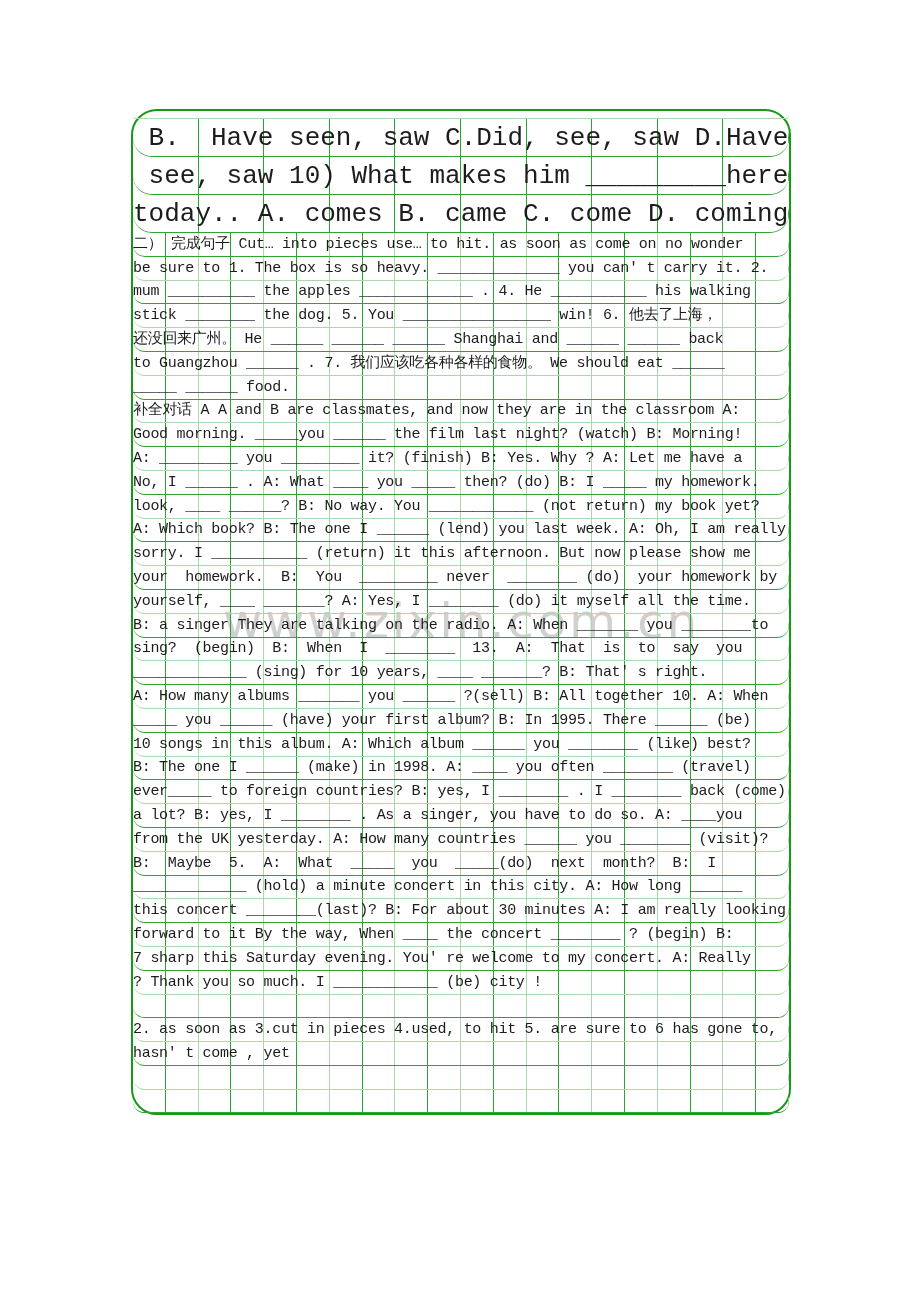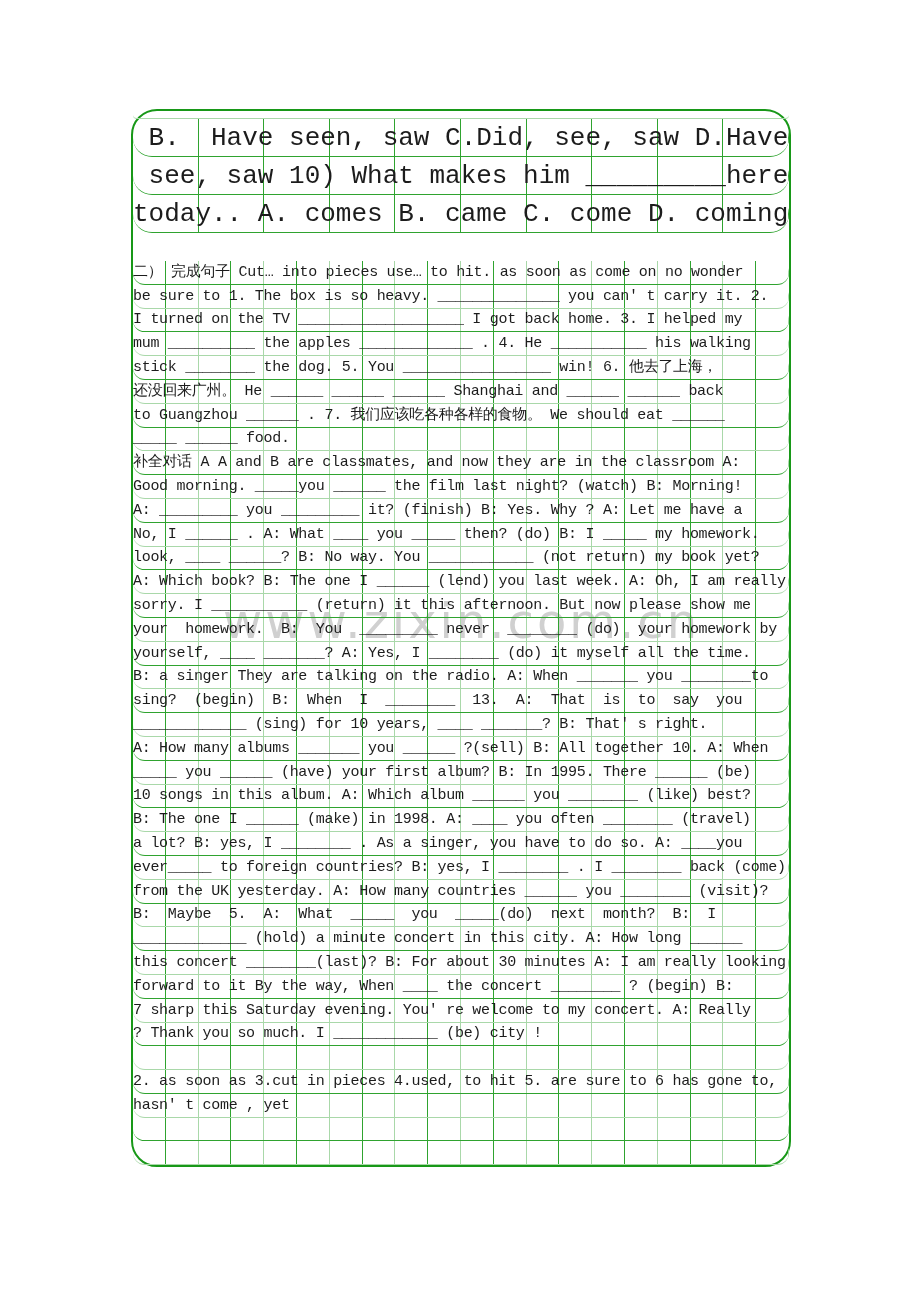"二） 完成句子 Cut… into pieces" .small-rows { margin-top: 28px -> none }
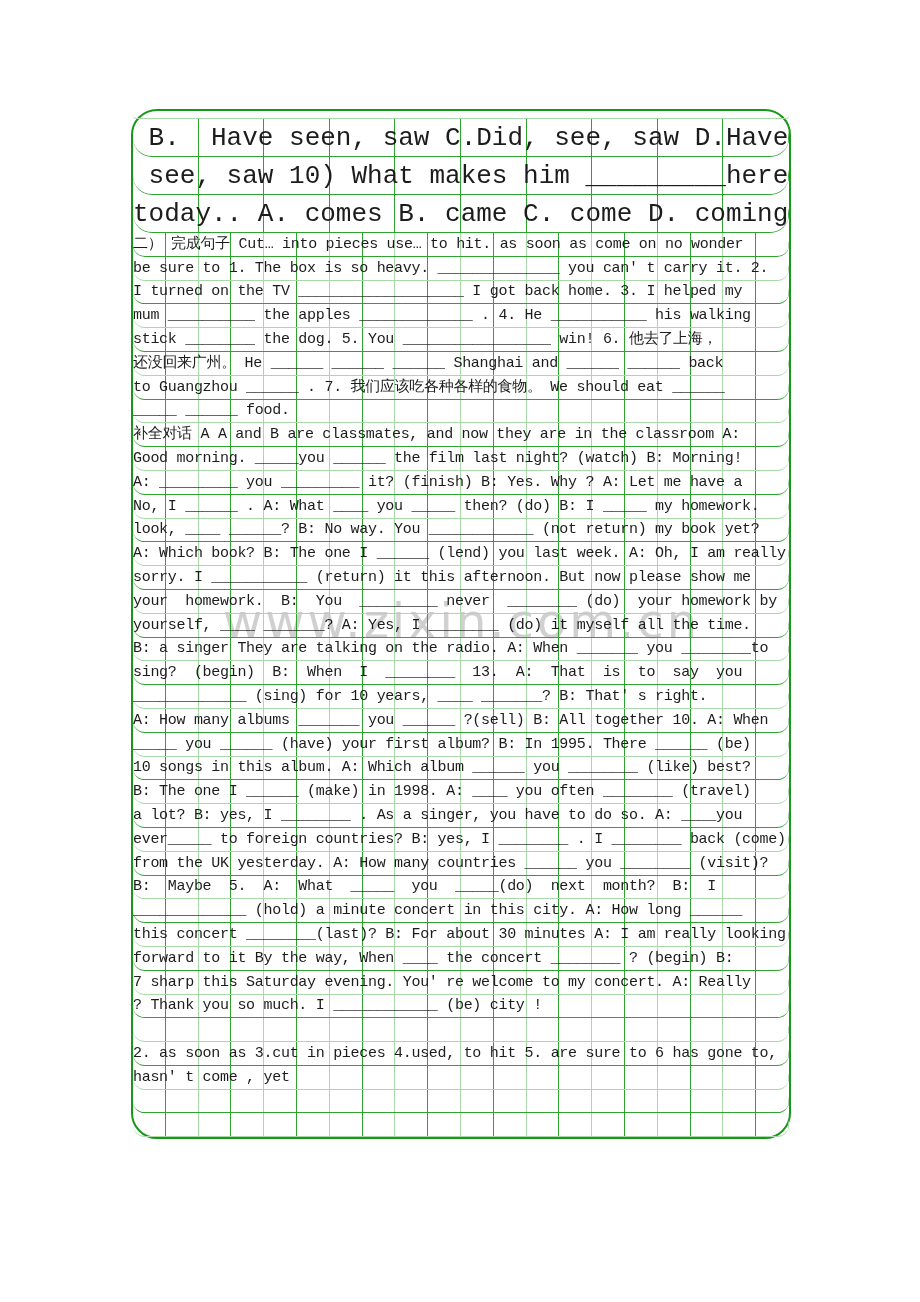"I turned on the TV" div.row { html: <div>I turned on the TV ___________________ I got back home. 3. I helped my</div> -> none }
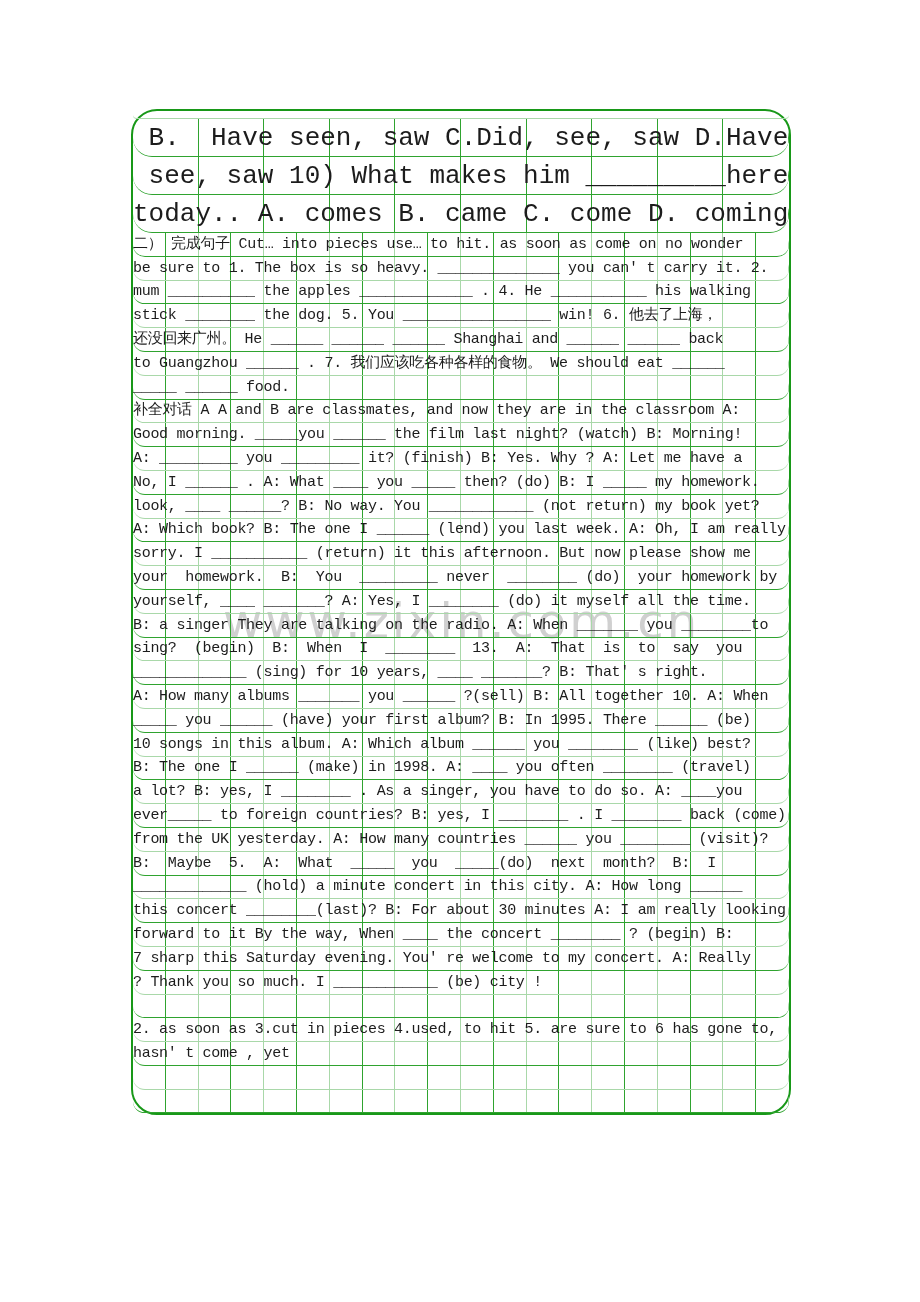"a lot? B: yes, I" div.row { order: before "ever_____ to foreign countries? B:" -> after "ever_____ to foreign countries? B:" }
